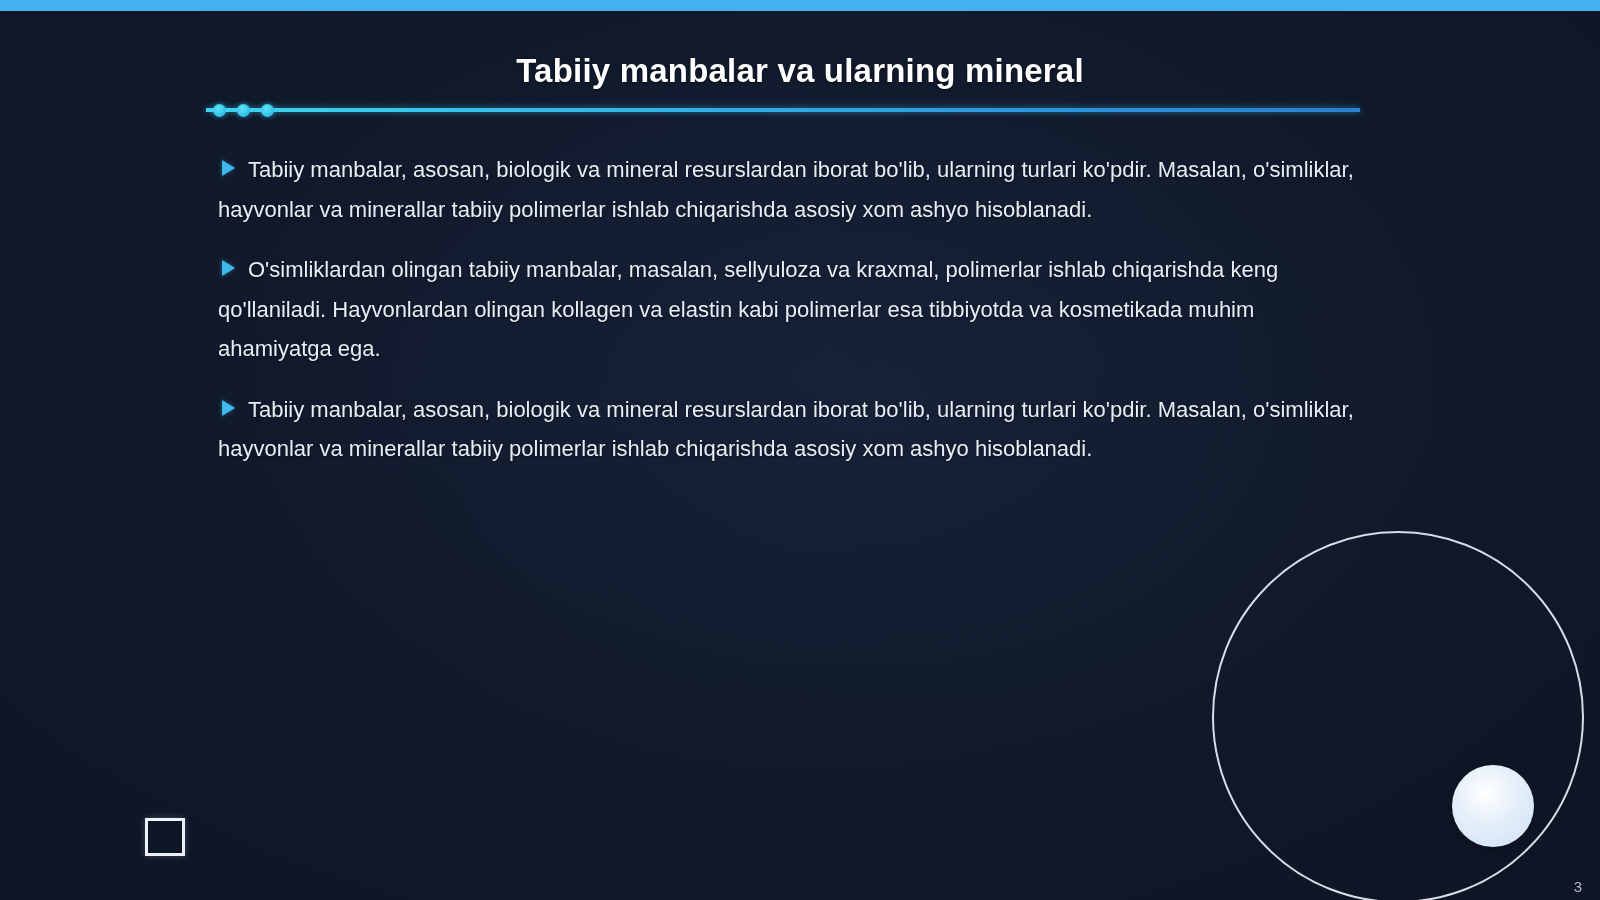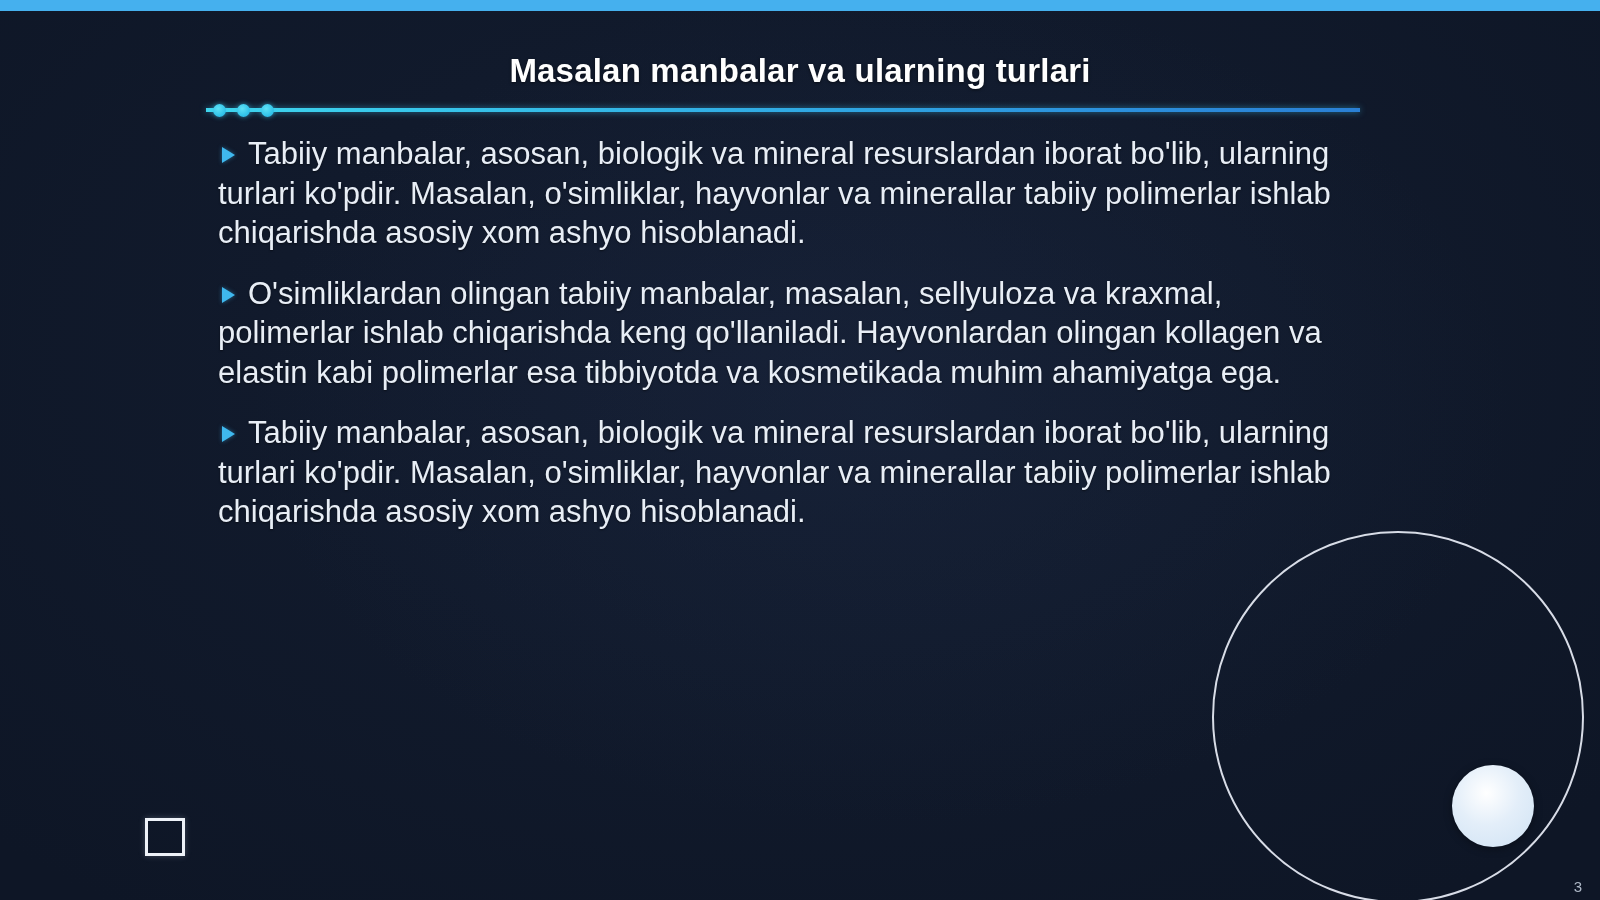"Masalan manbalar va ularning turlari" div.slide-title { text: Masalan manbalar va ularning turlari -> Tabiiy manbalar va ularning mineral }
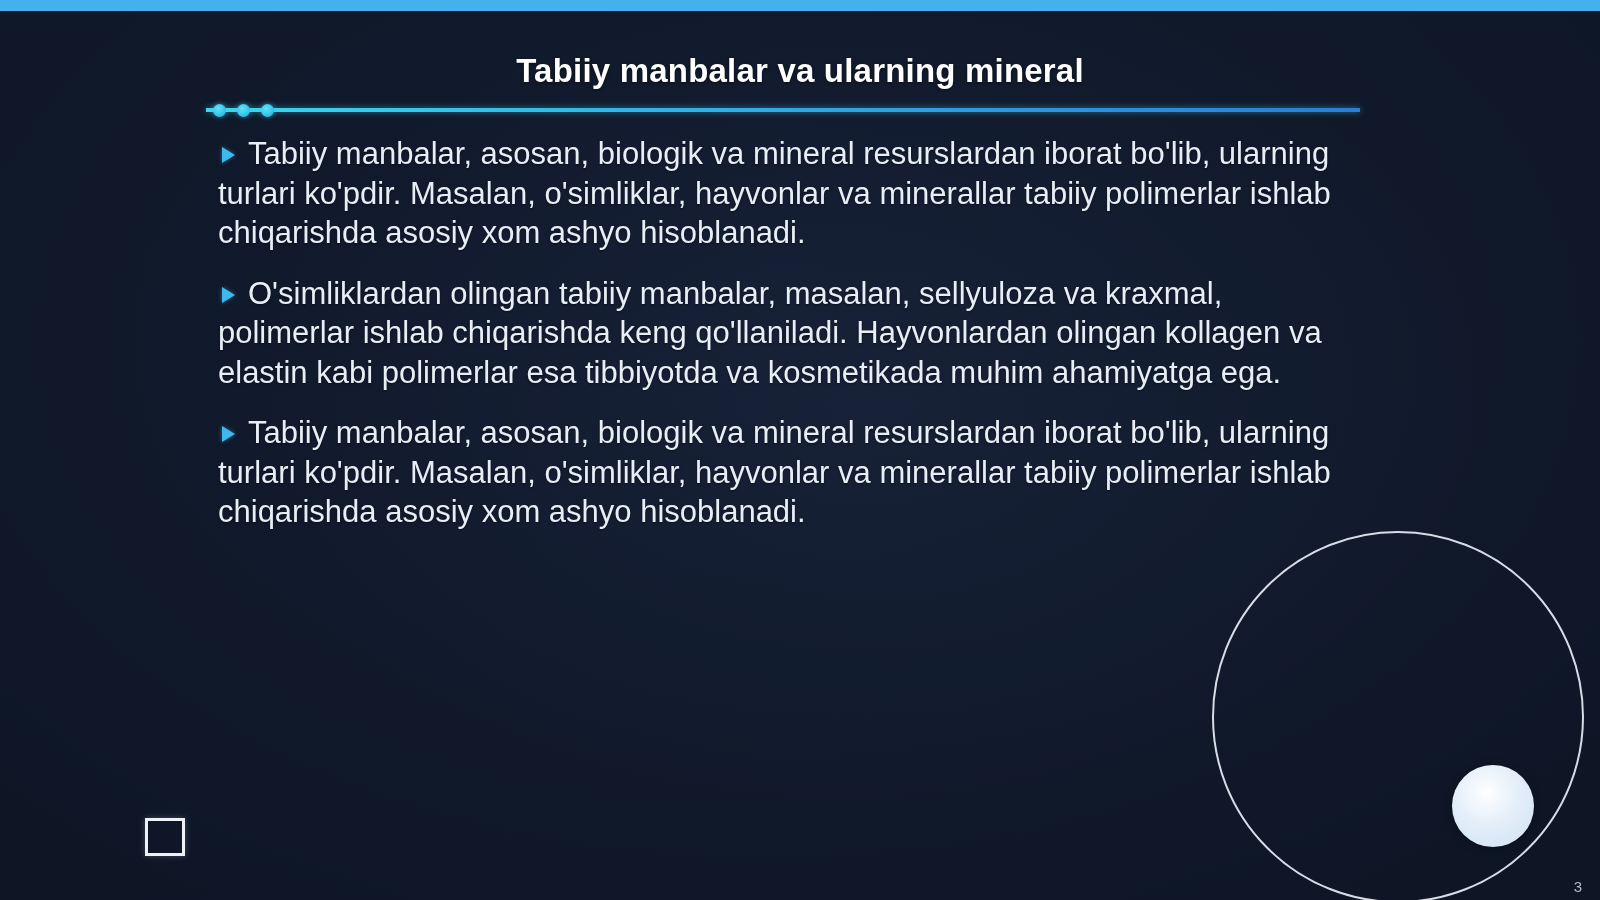"Tabiiy manbalar, asosan, biologik va" .para { font-size: 31px -> 22px; margin: 0 0 21px 0 -> 16px 0 21px 0 }
